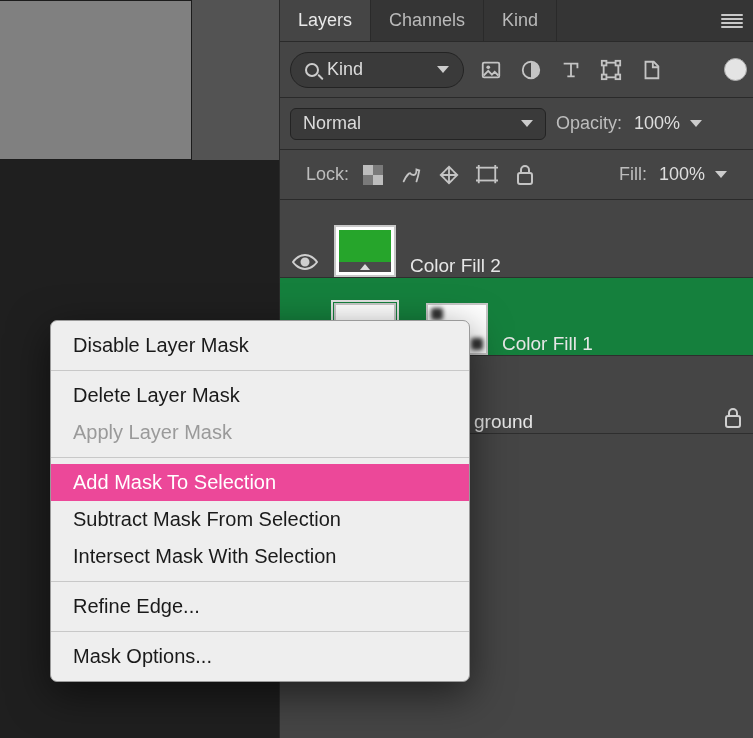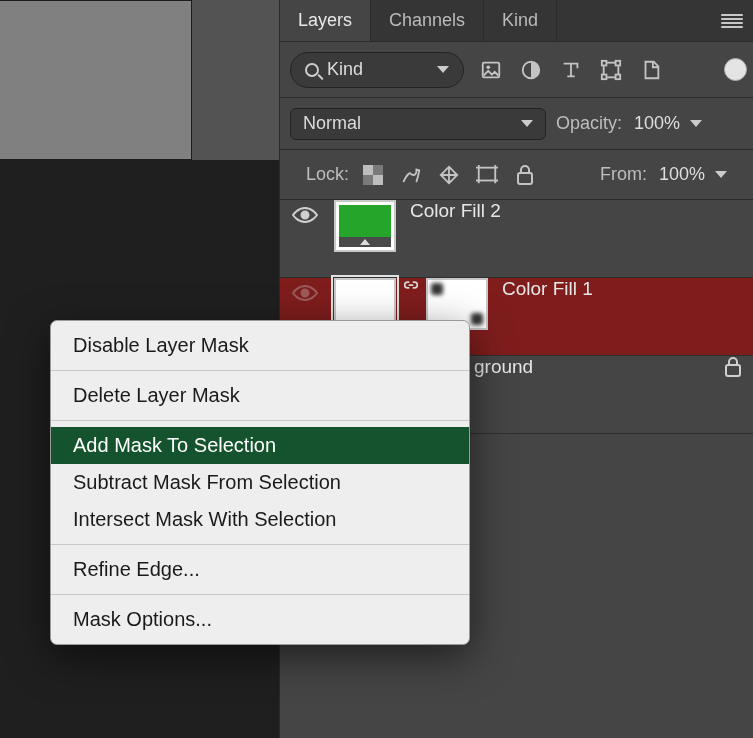"From:" span.lbl { text: From -> Fill }
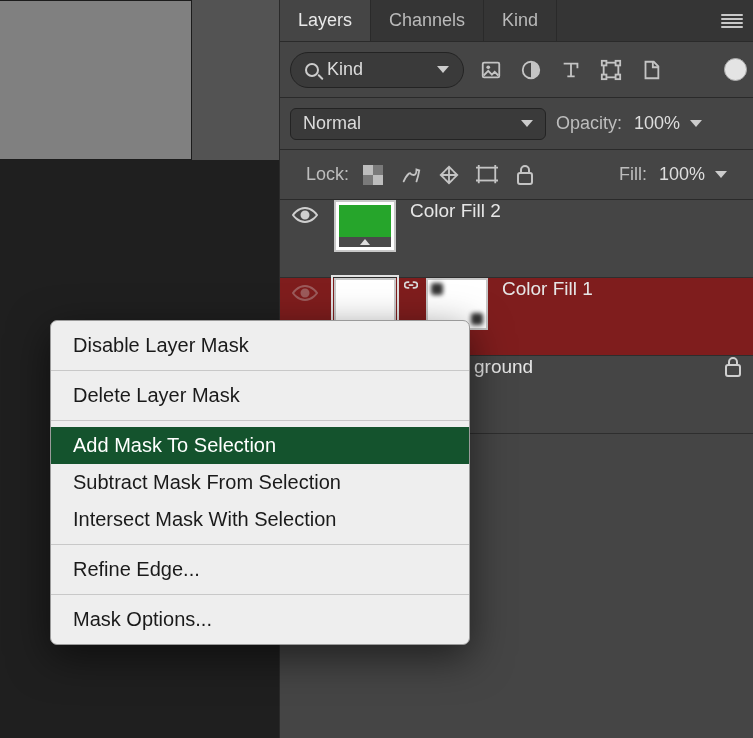"Color Fill 2" .layer { align-items: flex-start -> flex-end }
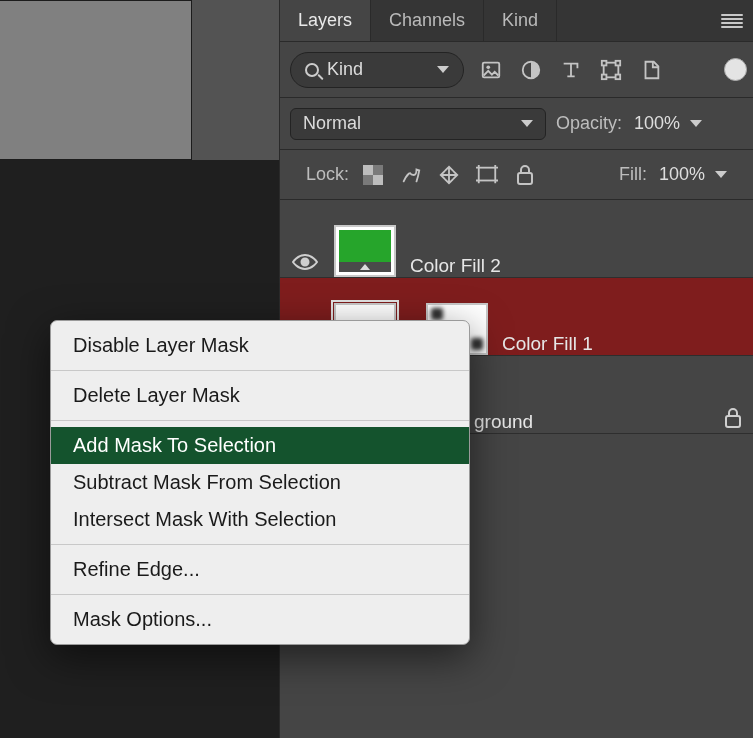"Color Fill 1" .layer.selected { background: #7f1d1d -> #15803d }
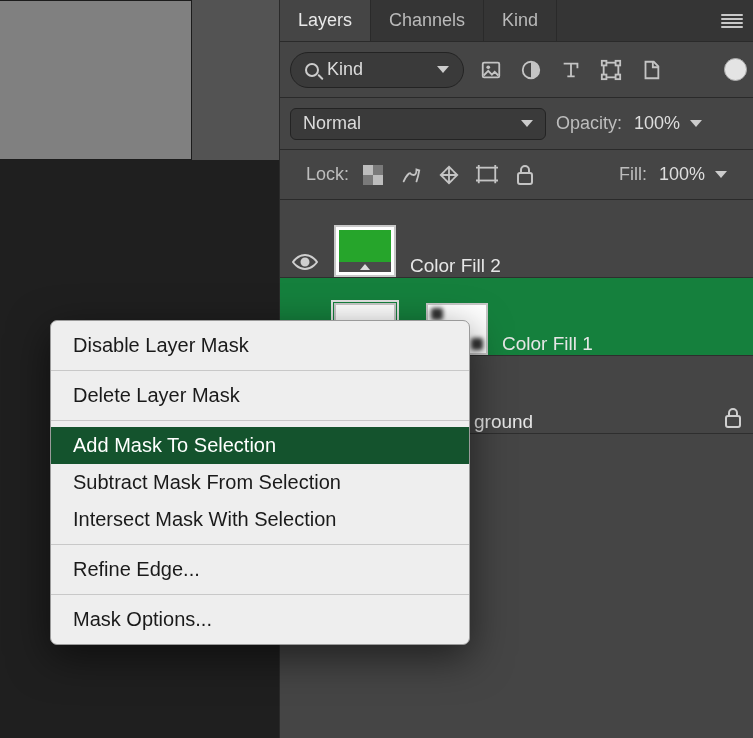"Apply Layer Mask" div.item { html: none -> <div>Apply Layer Mask</div> }
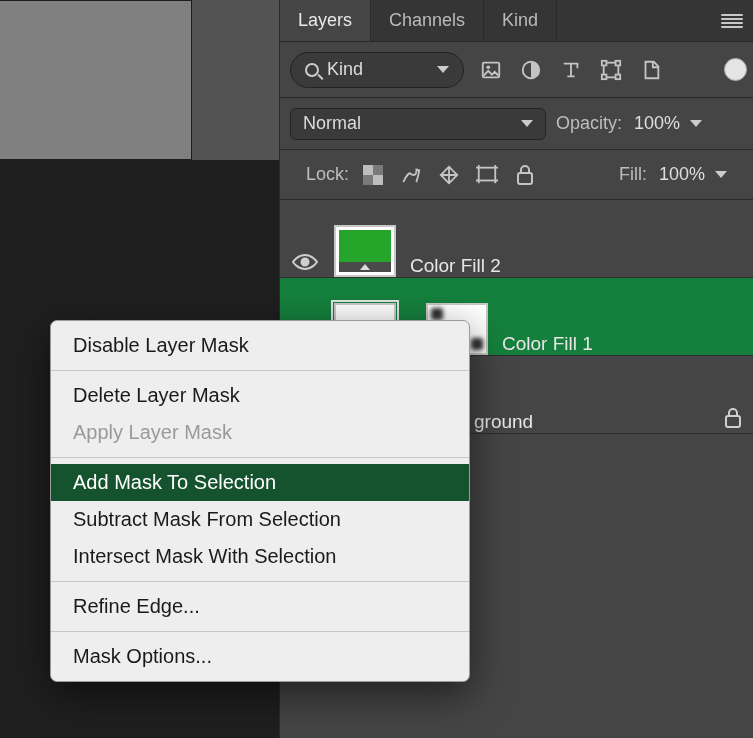"Add Mask To Selection" .ctx .item.hl { background: #14532d -> #ec4899 }
